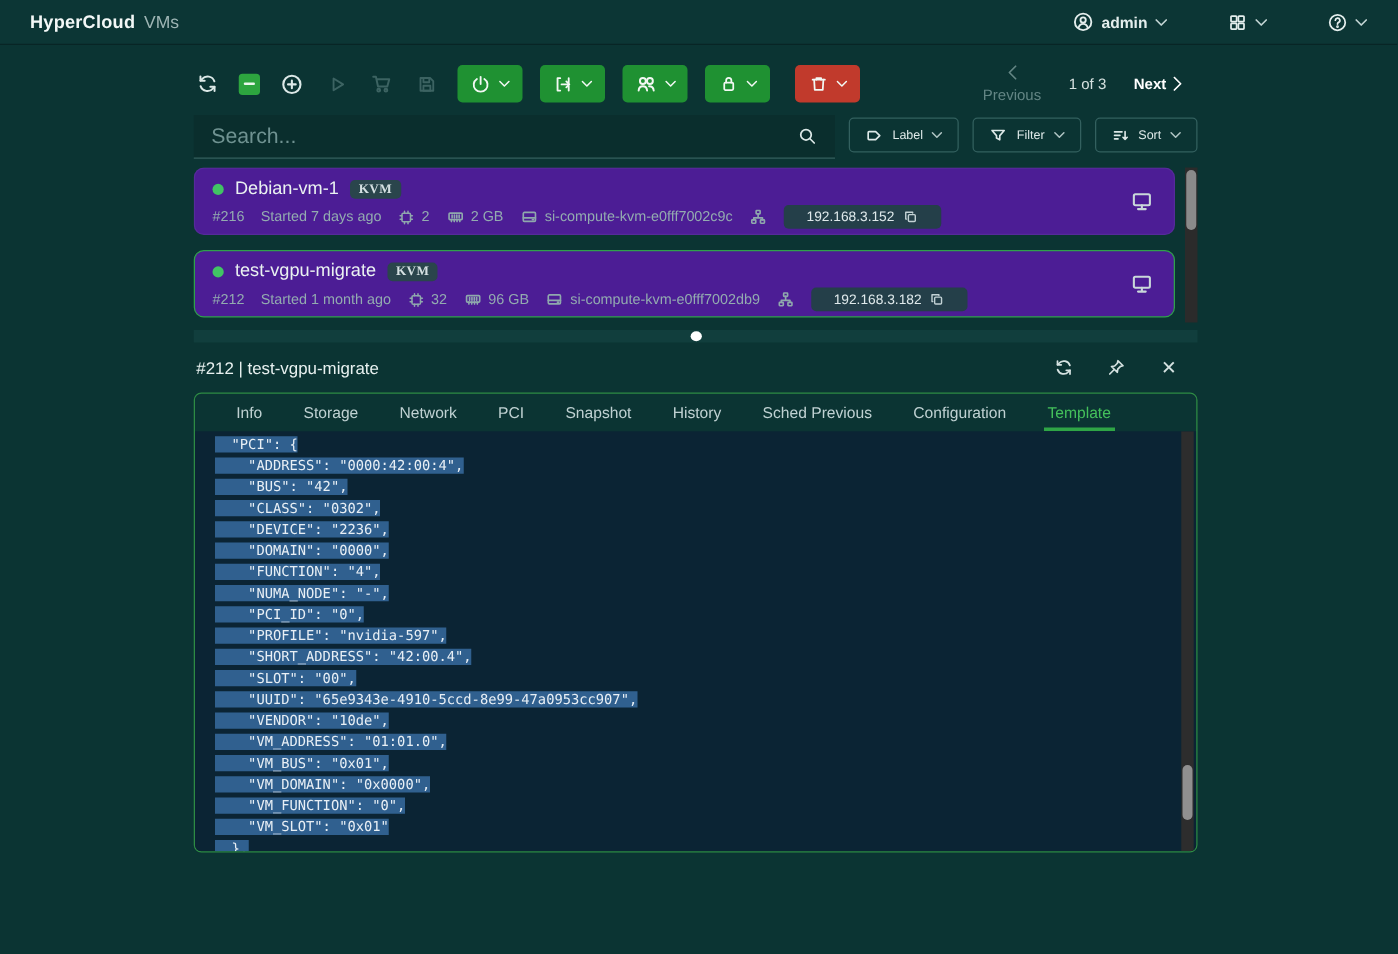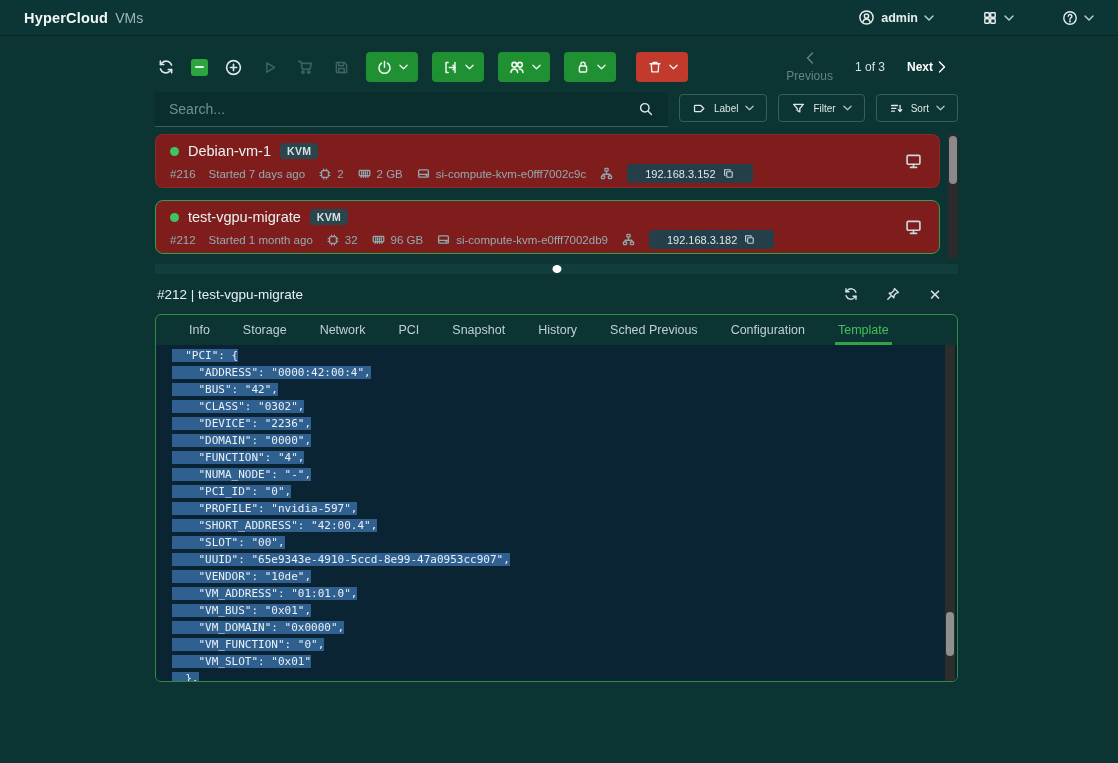"Search..." .searchbox input { font-size: 14px -> 17px }
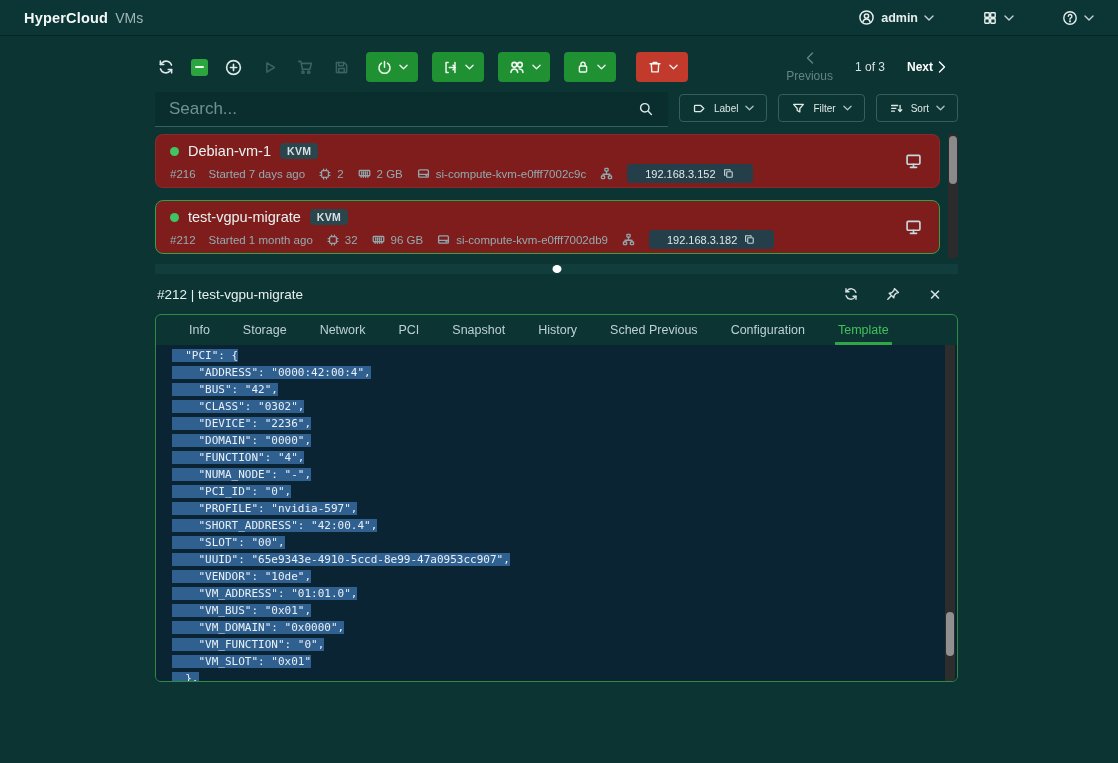"Debian-vm-1" .vm-card { background: #7f1d1d -> #4c1d95 }
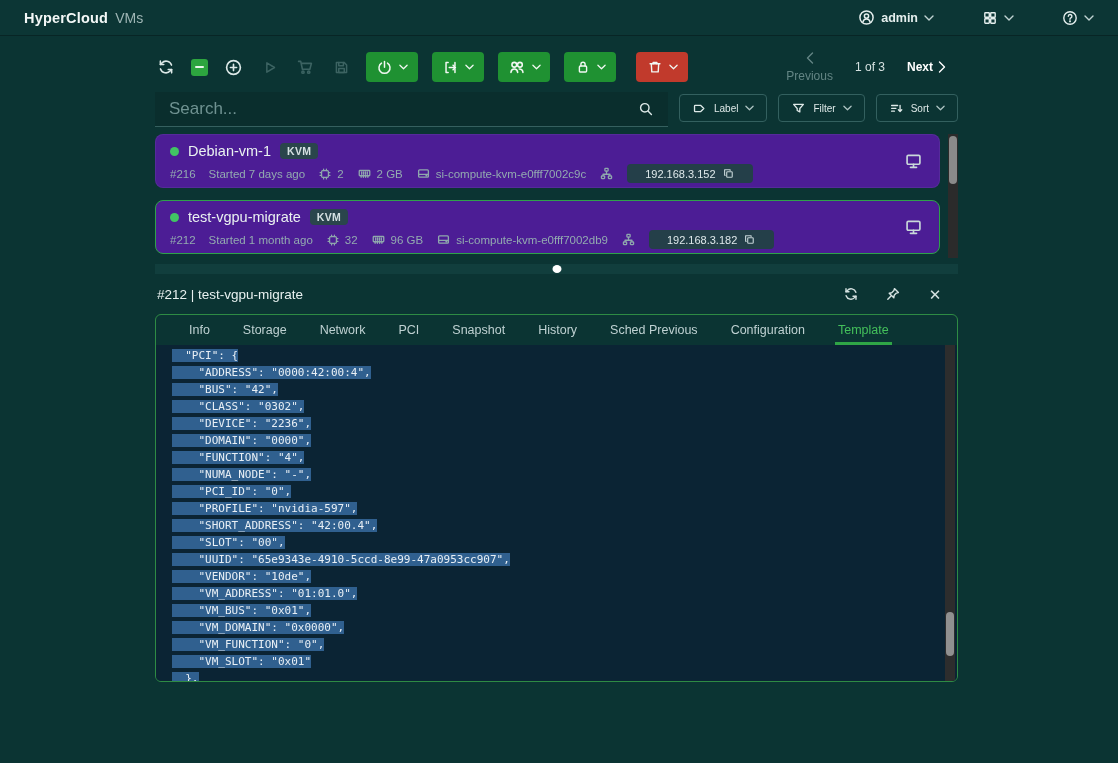"KVM" .vm-type { font-family: none -> Liberation Serif, serif }
